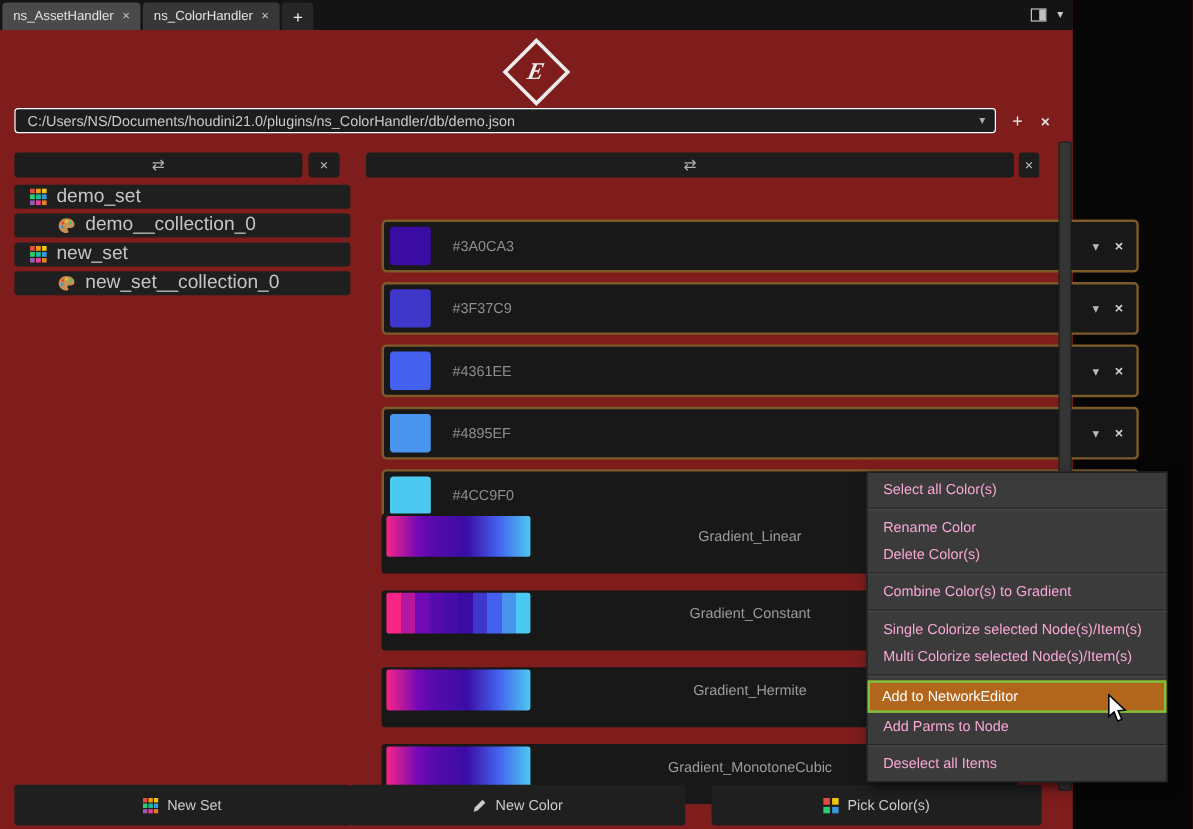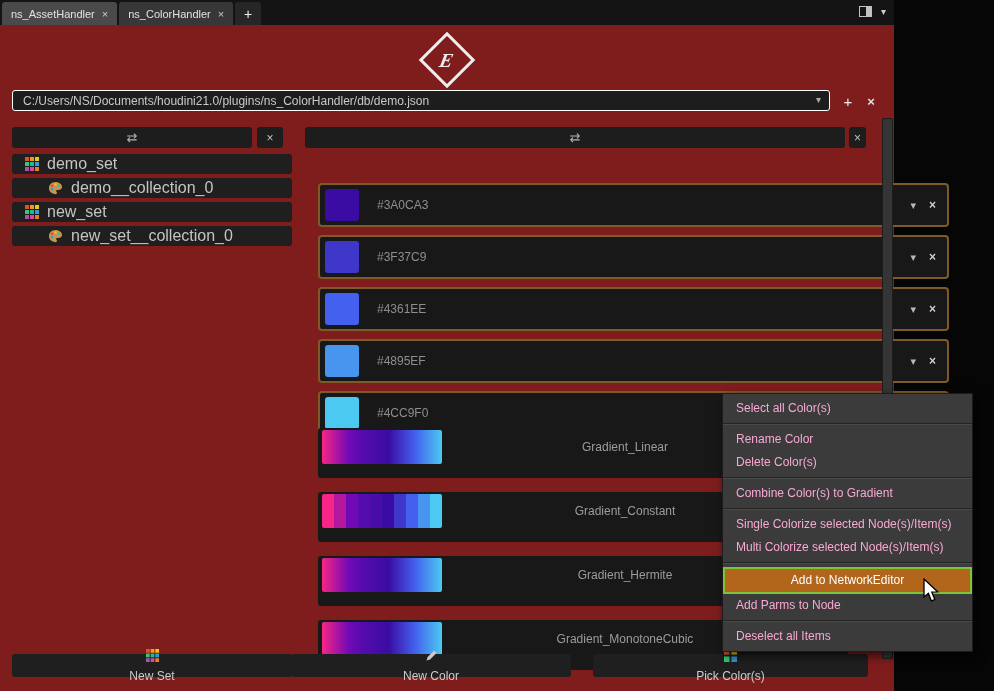"Add to NetworkEditor" .menu-item.hl { padding: 0 0 -> 0 10px; text-align: center -> none }
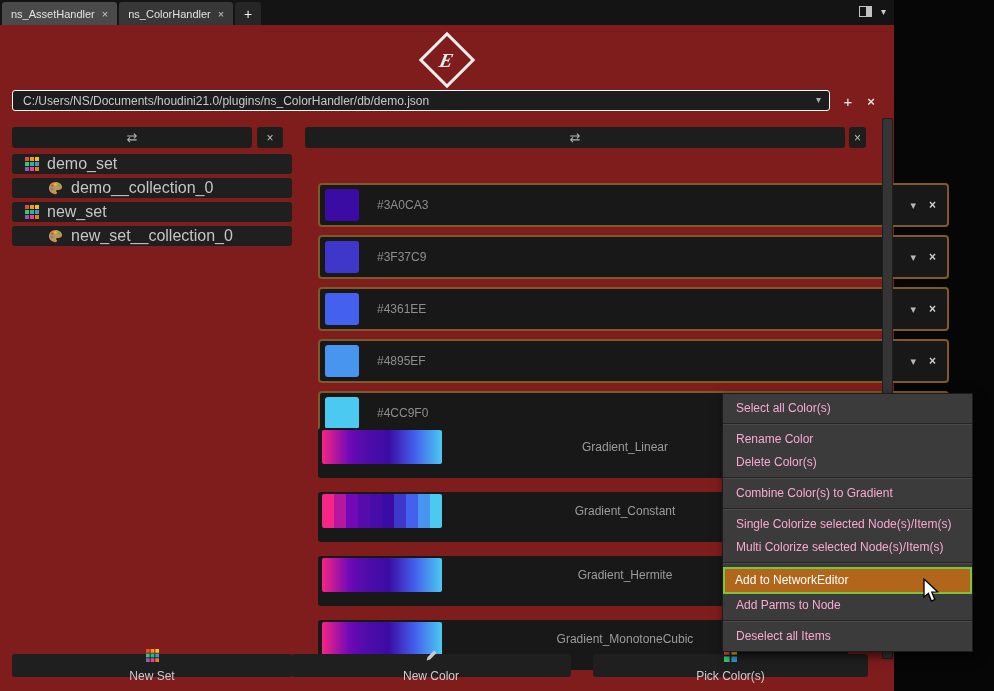"New Set" .btn { flex-direction: column -> none; height: 23px -> 34px }
